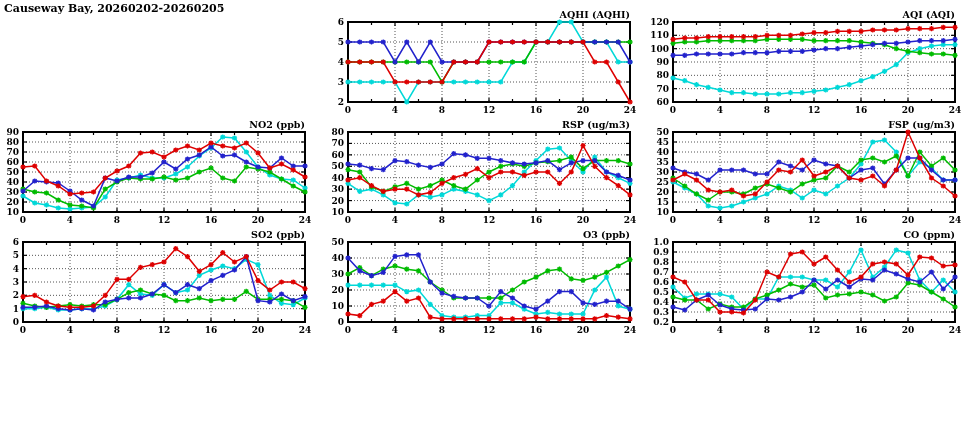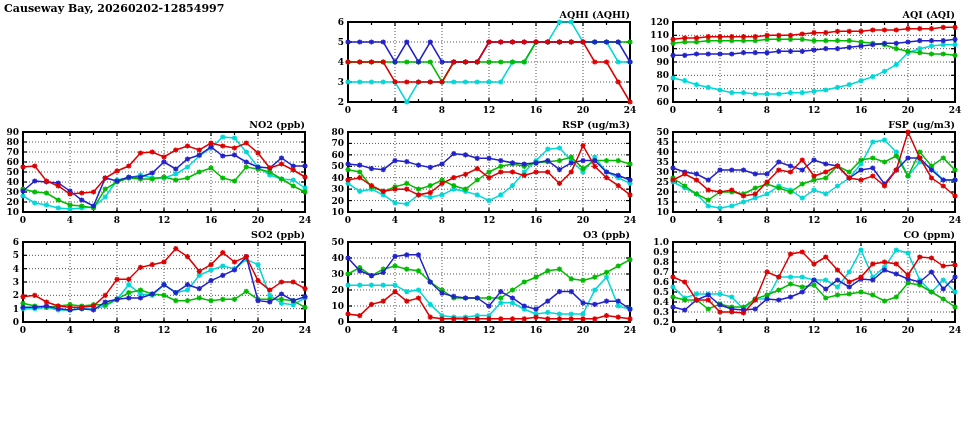"Causeway Bay, 20260202-12854997" div.page-title { text: 20260202-12854997 -> 20260202-20260205 }
